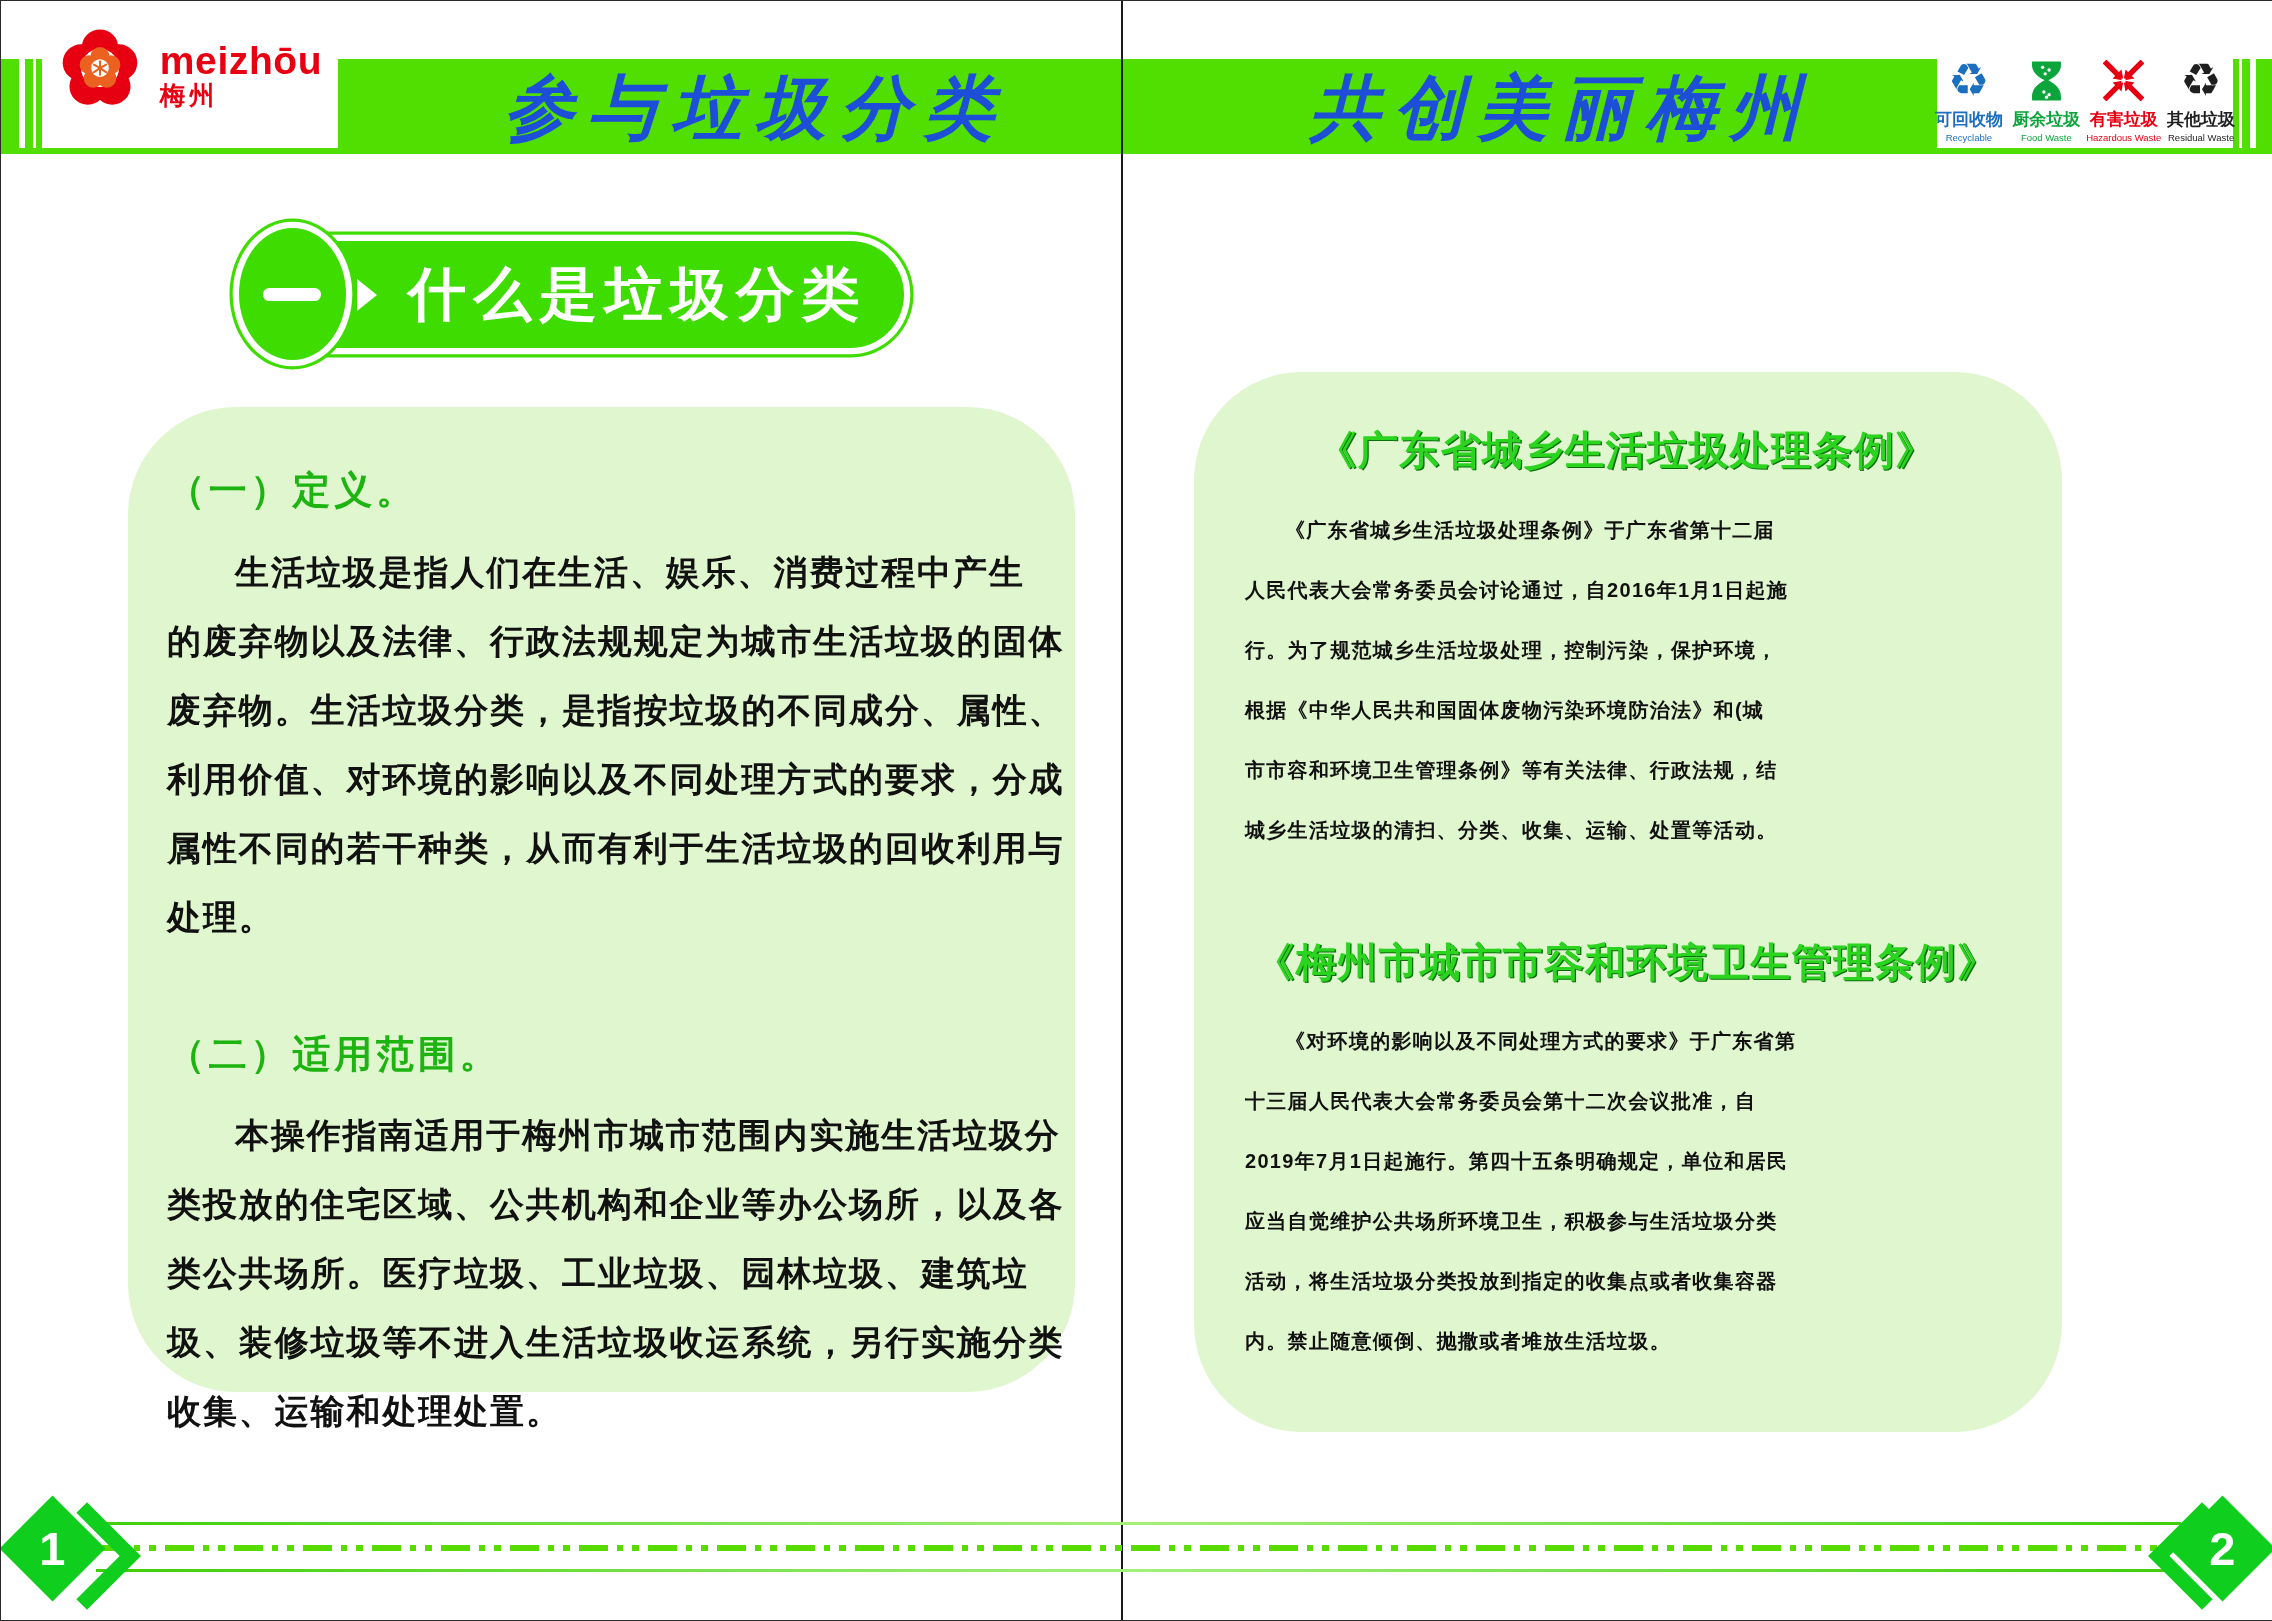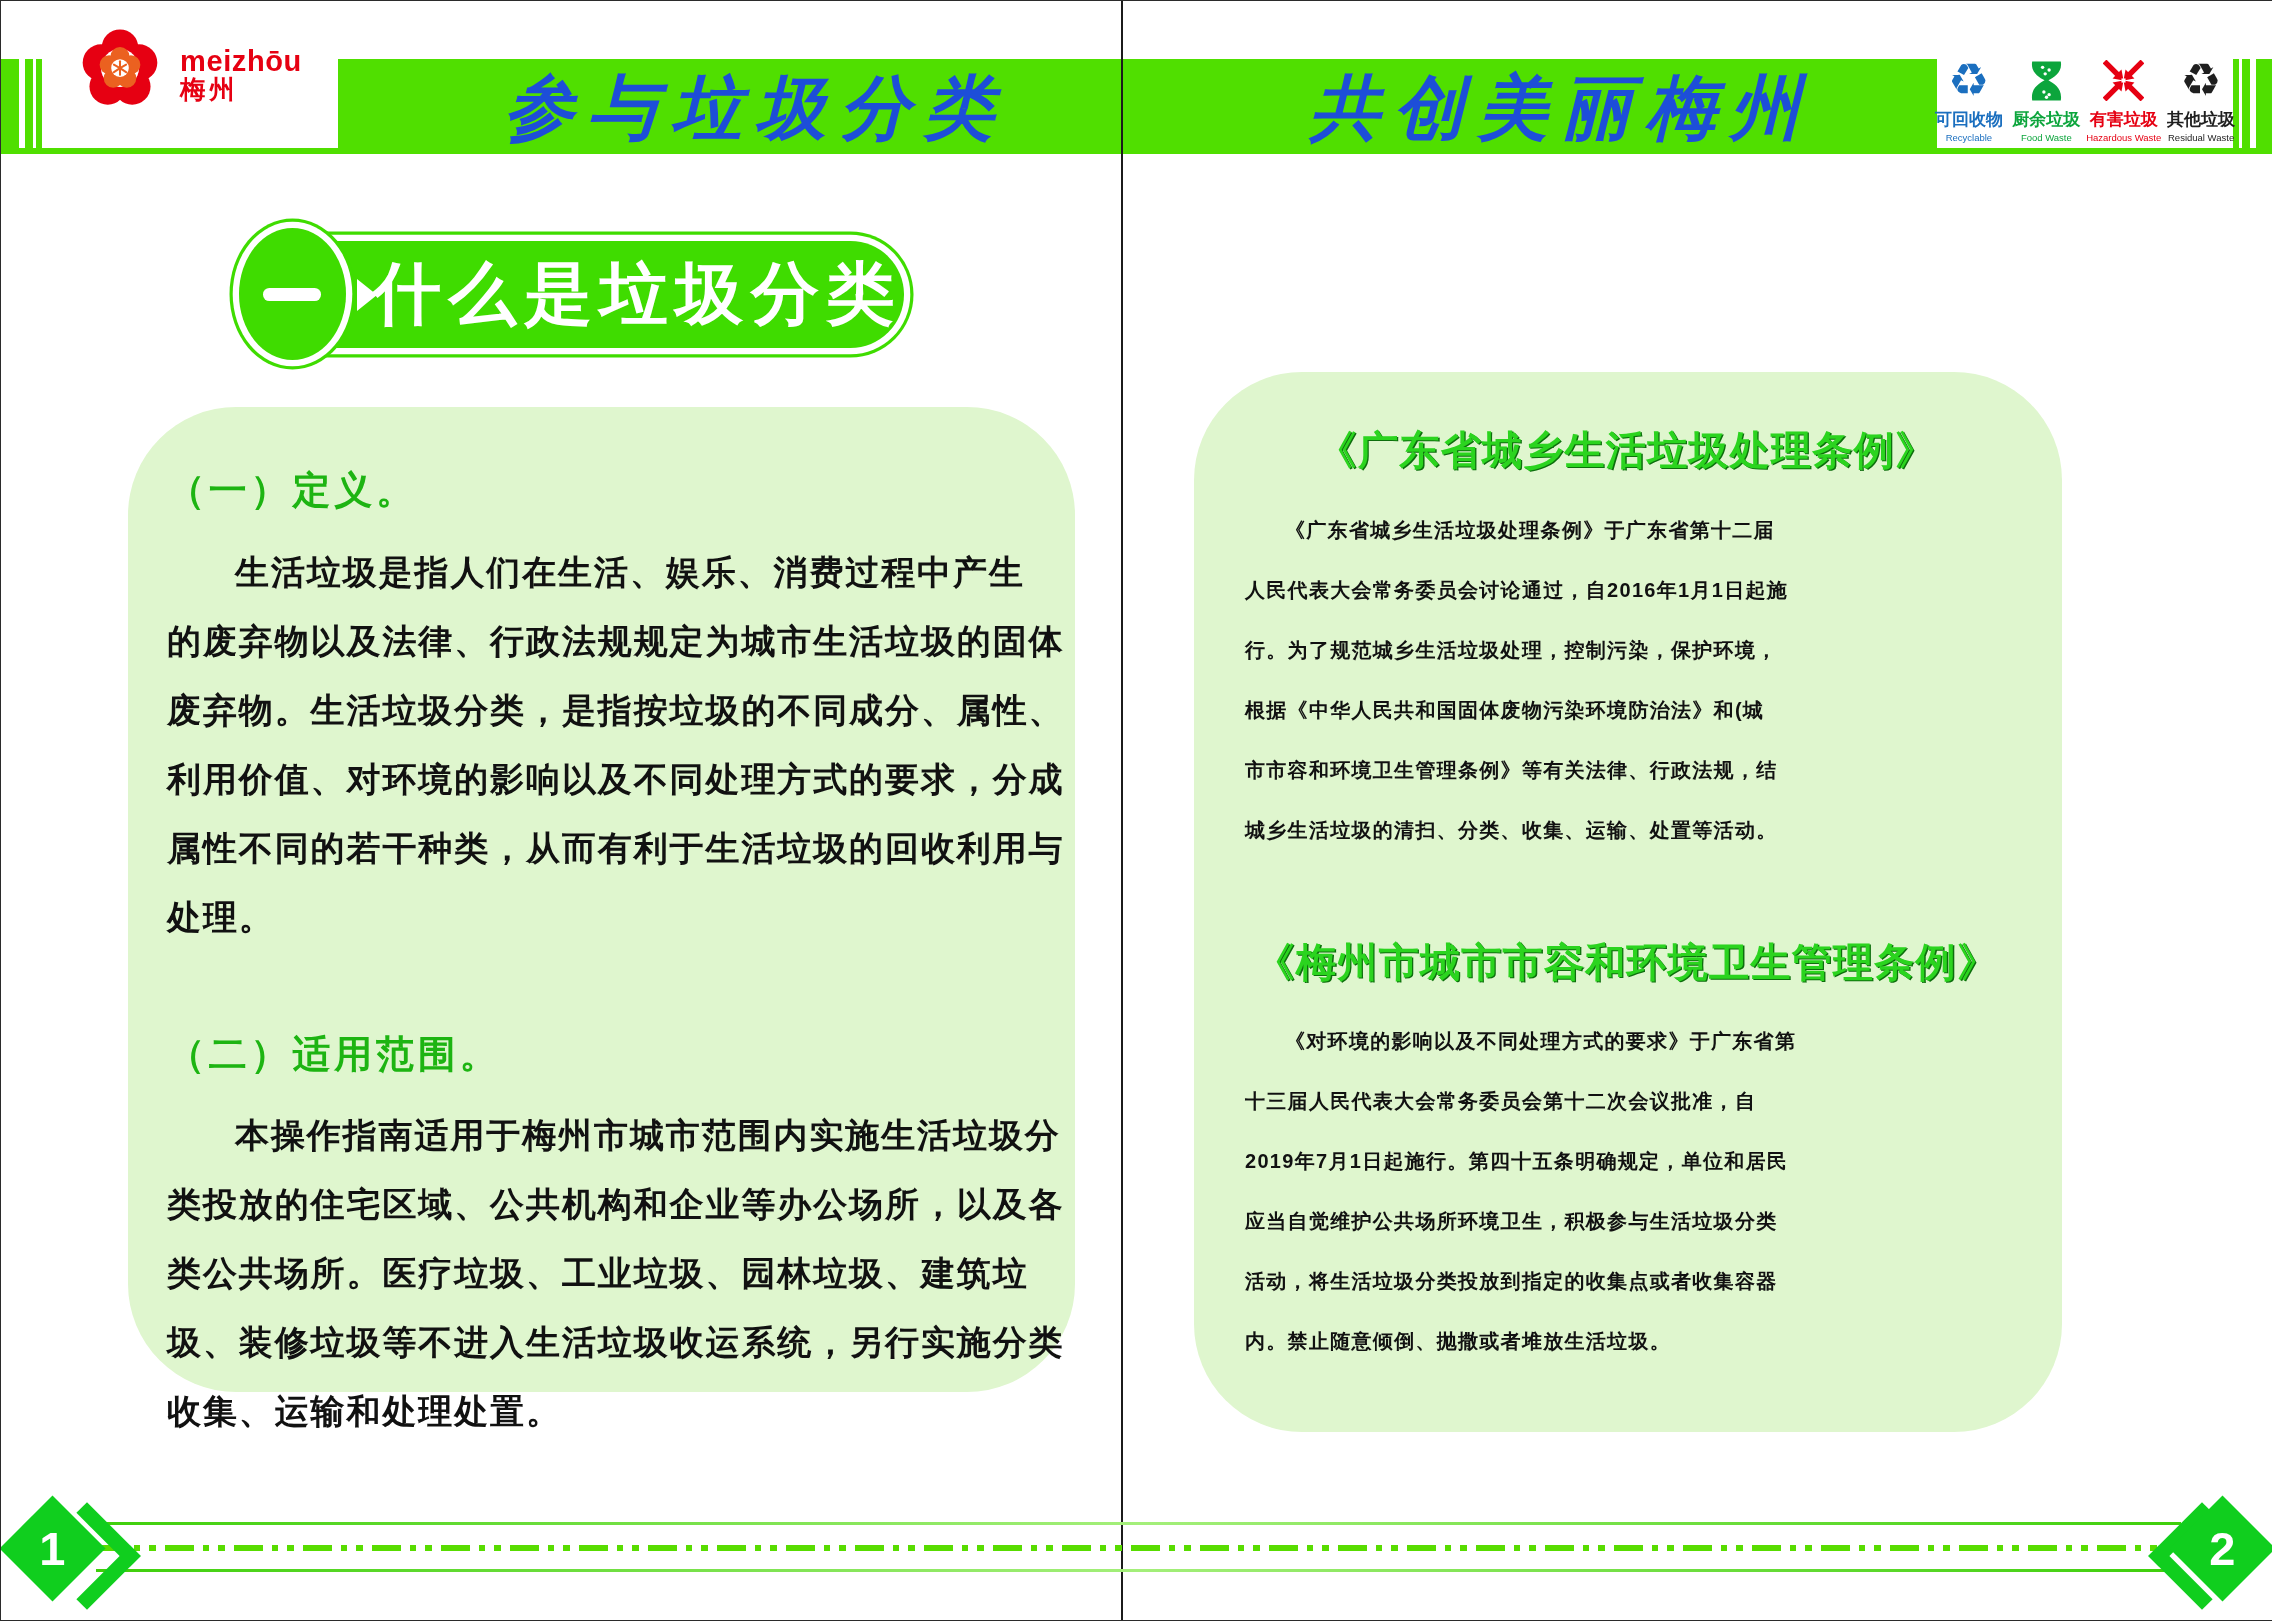"meizhōu" .logo-latin { font-size: 29px -> 39px }
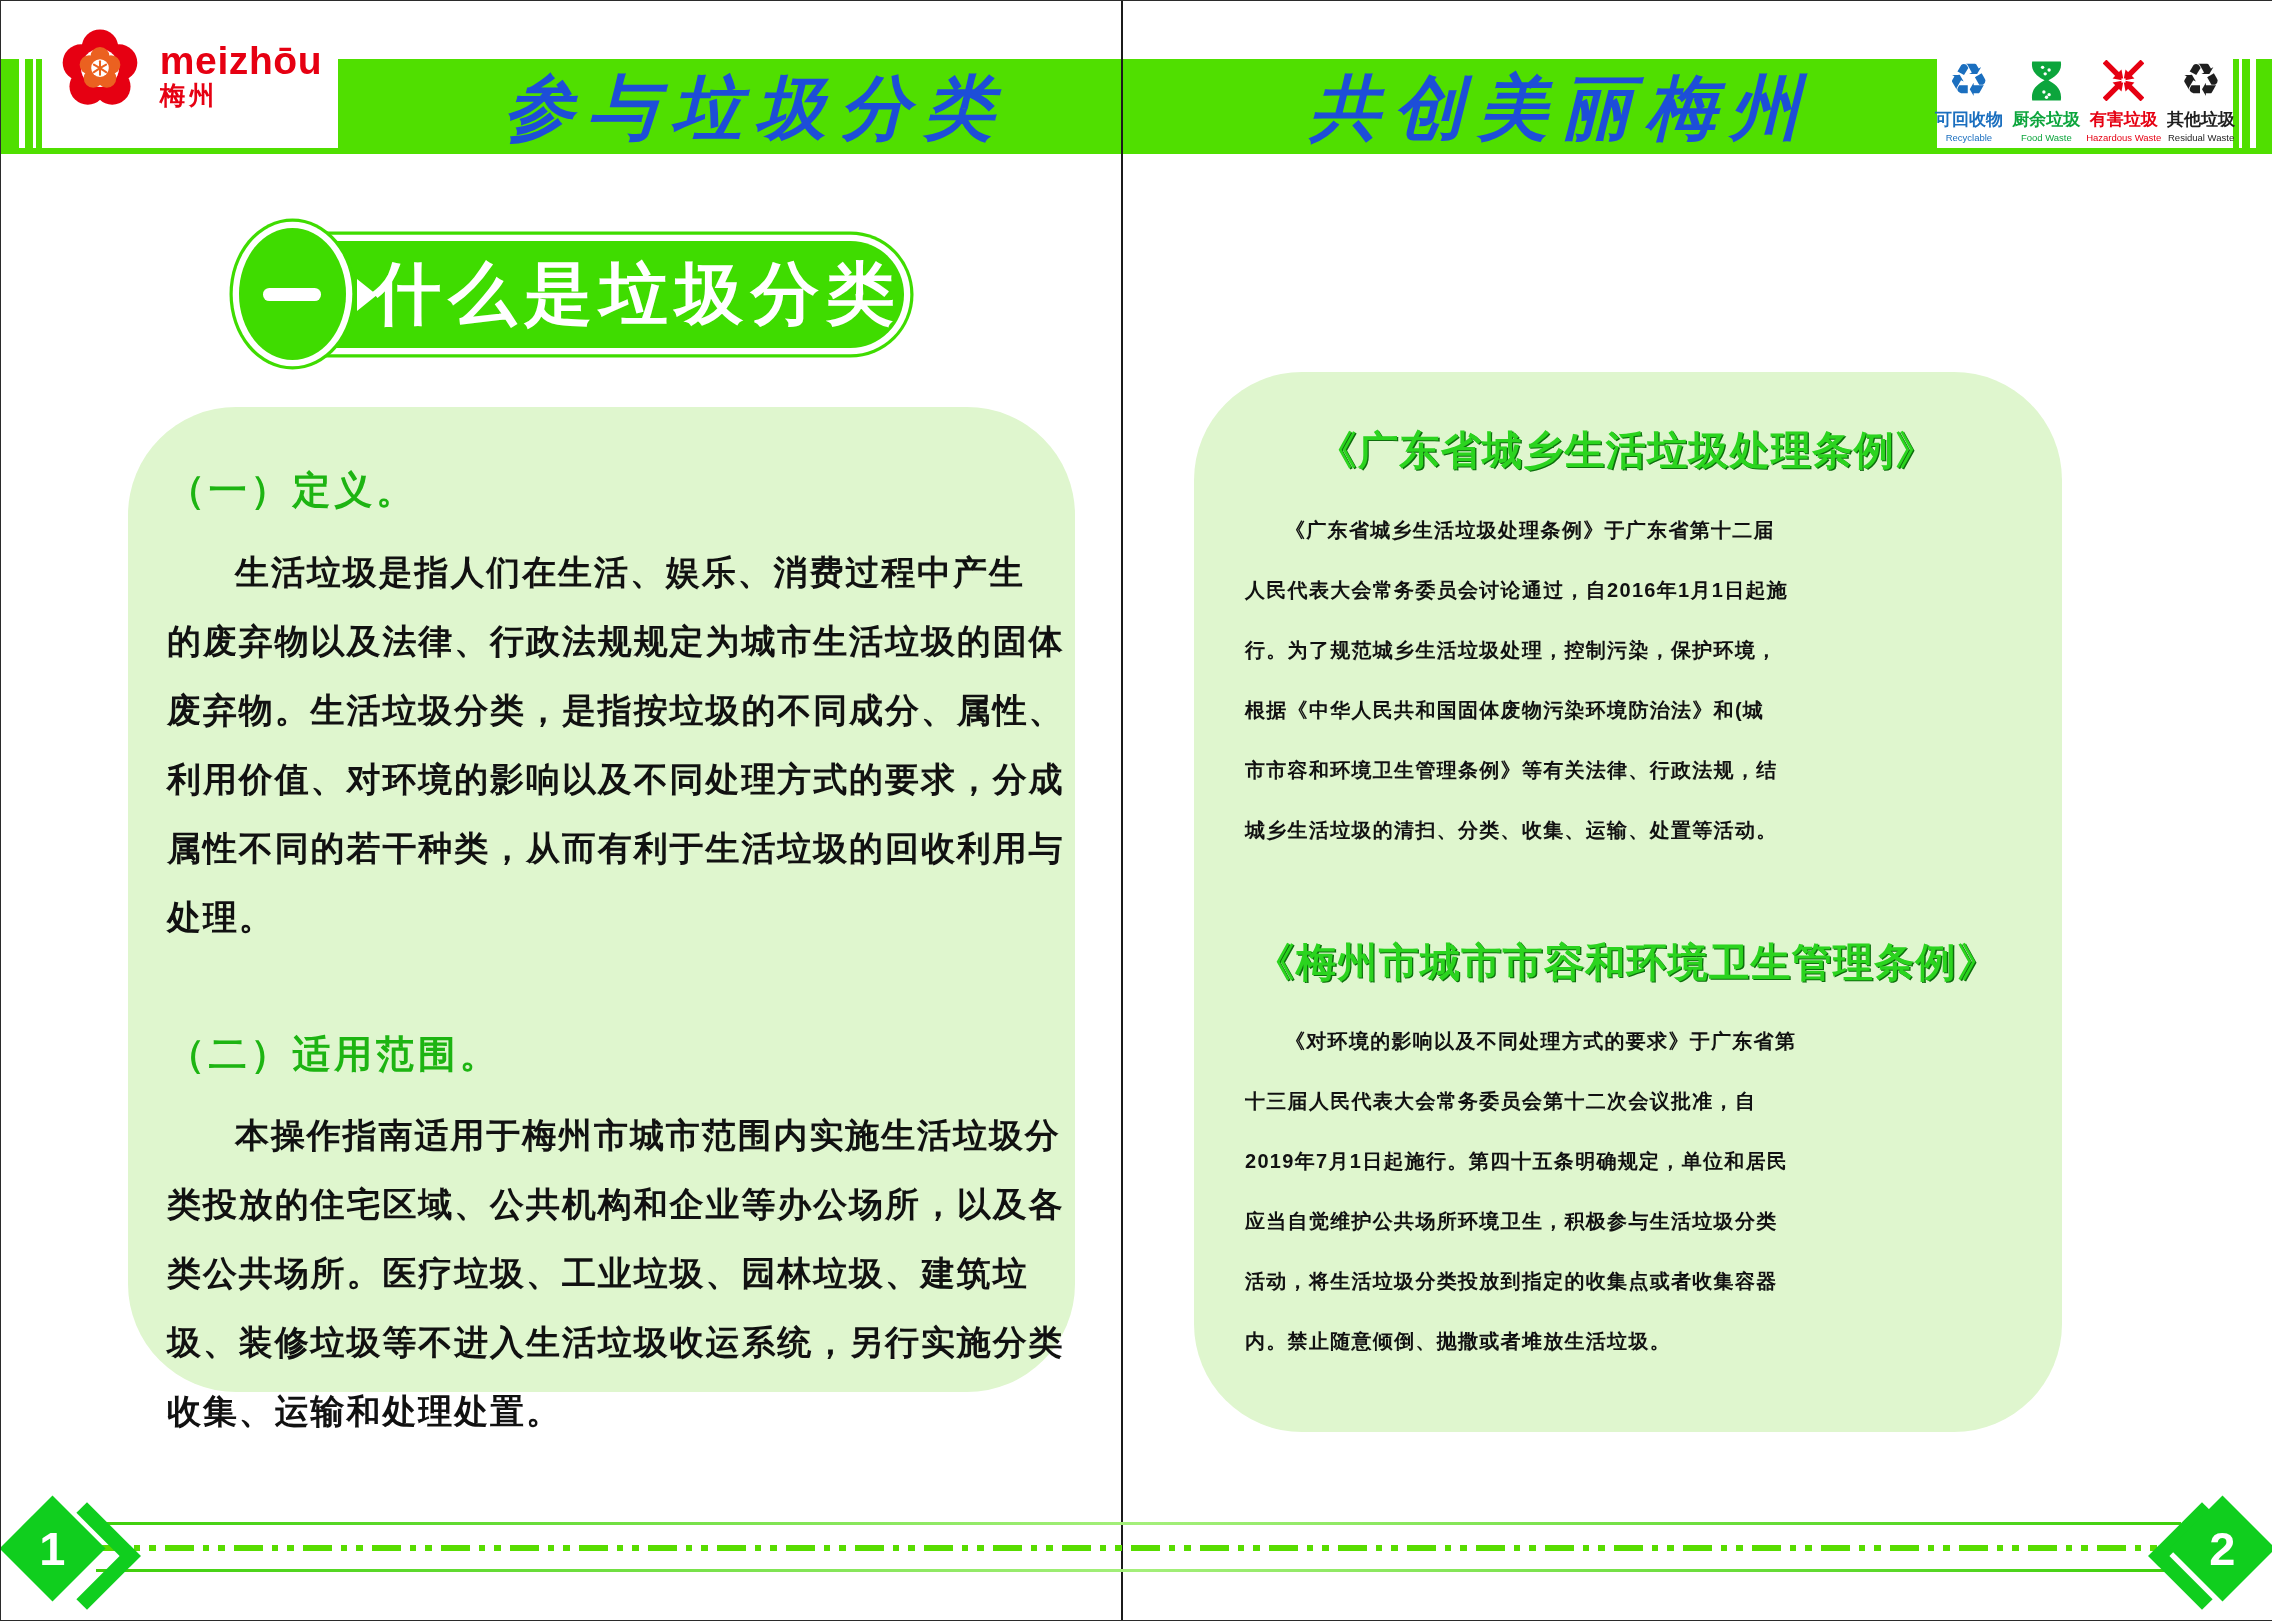"什么是垃圾分类" .pill .pill-label { font-size: 68px -> 58px }
